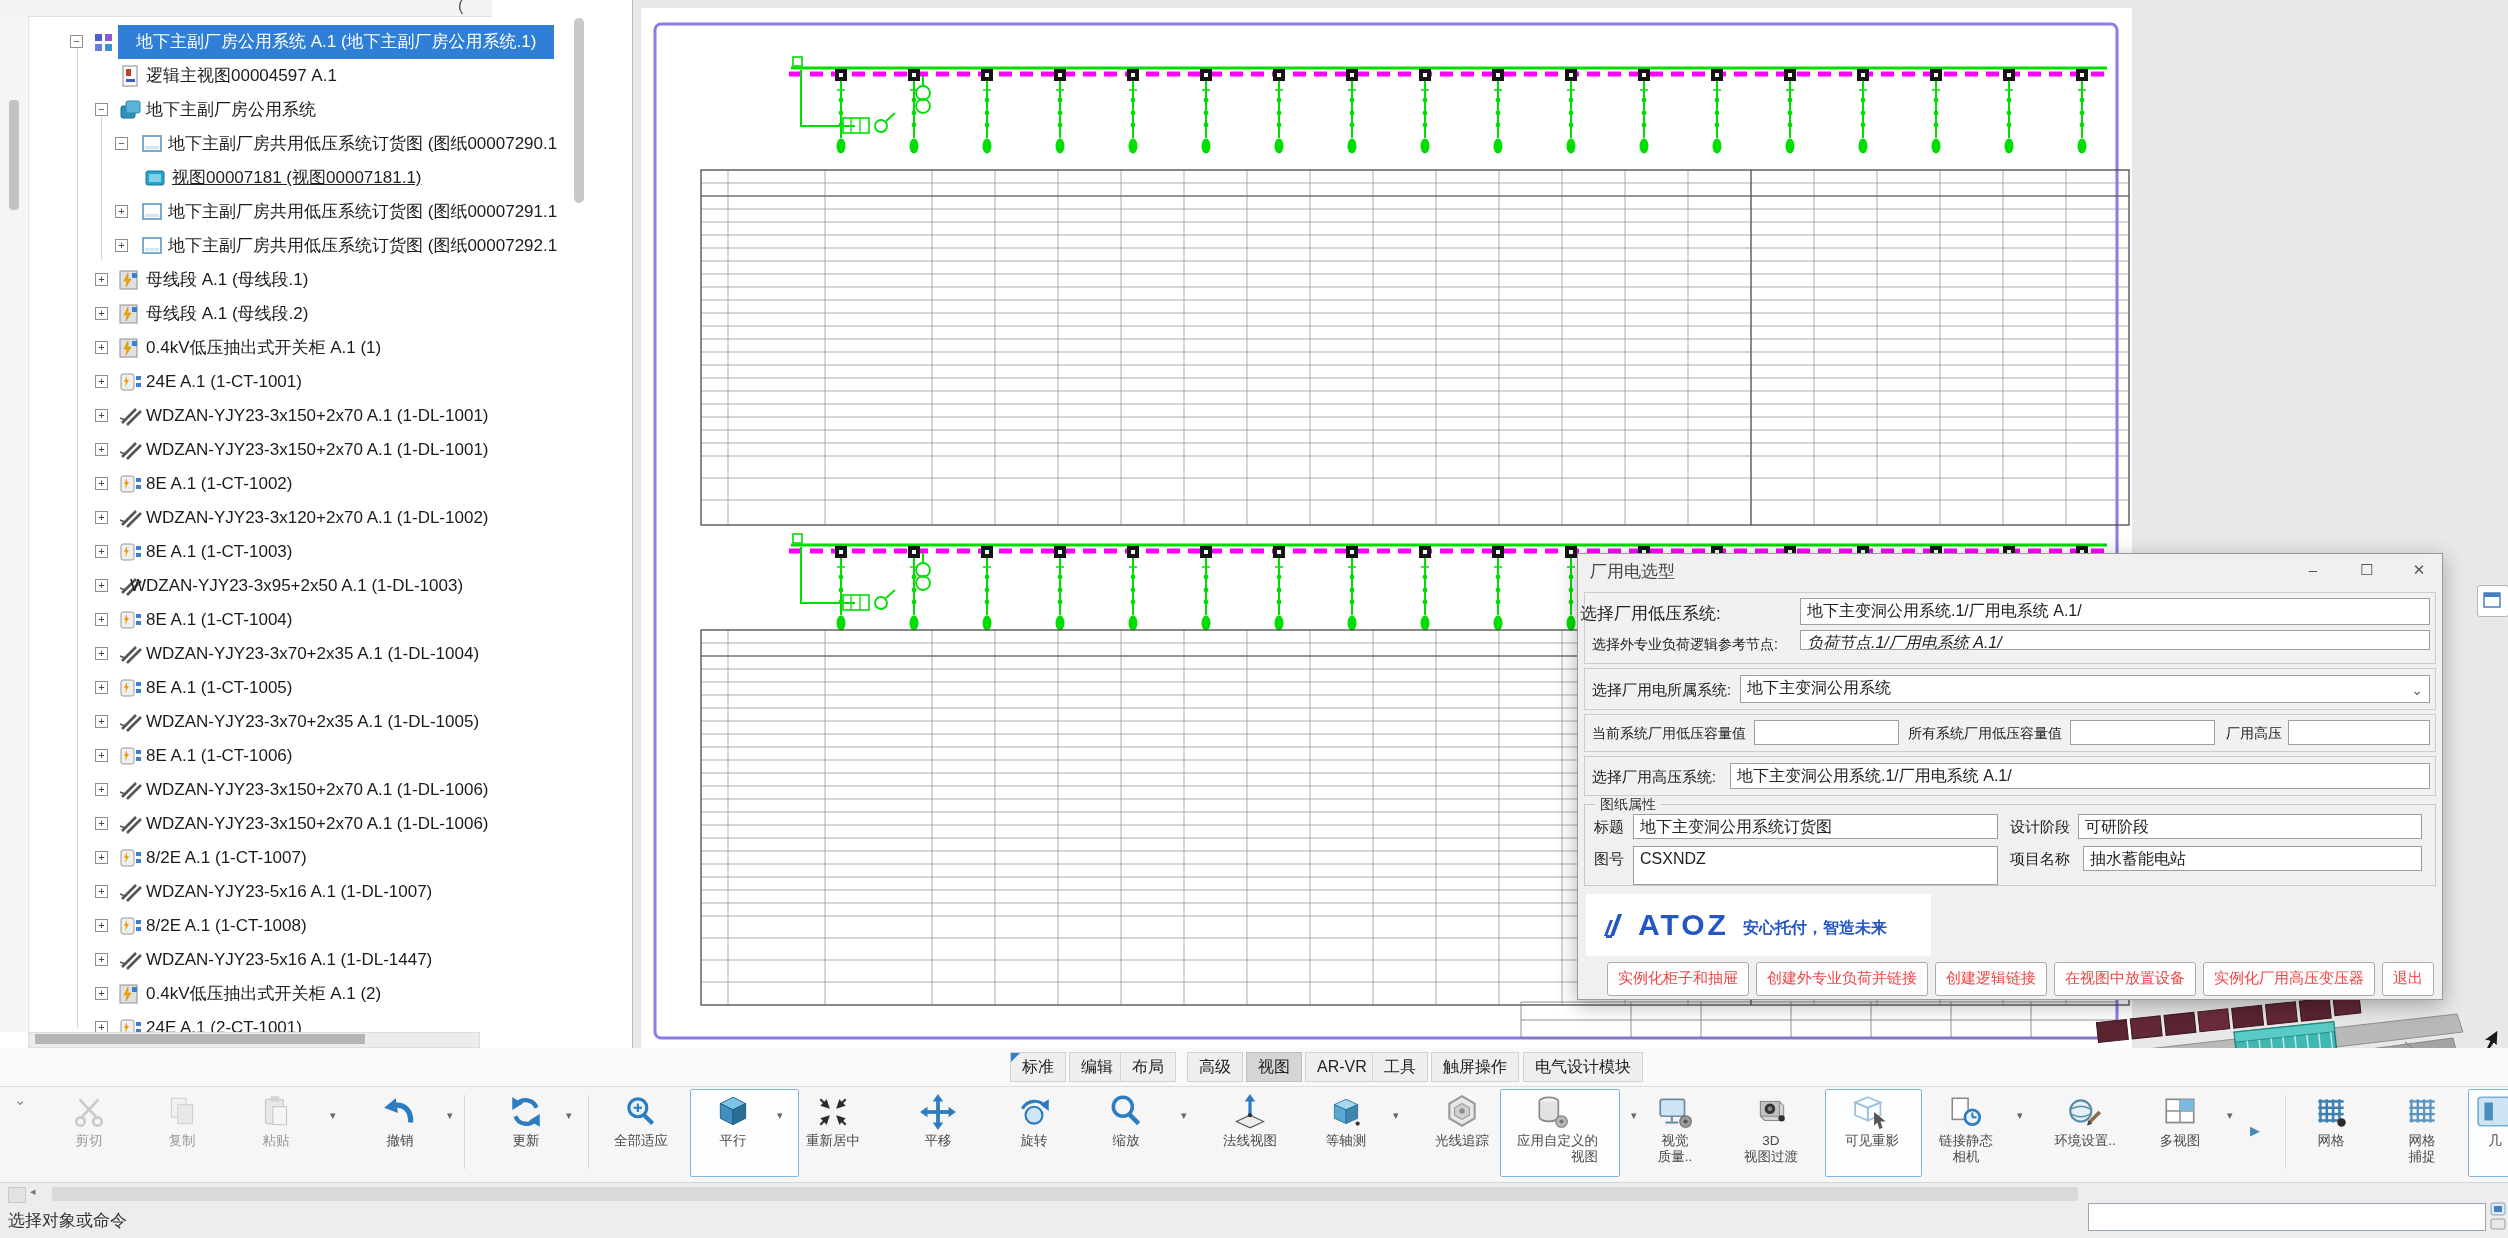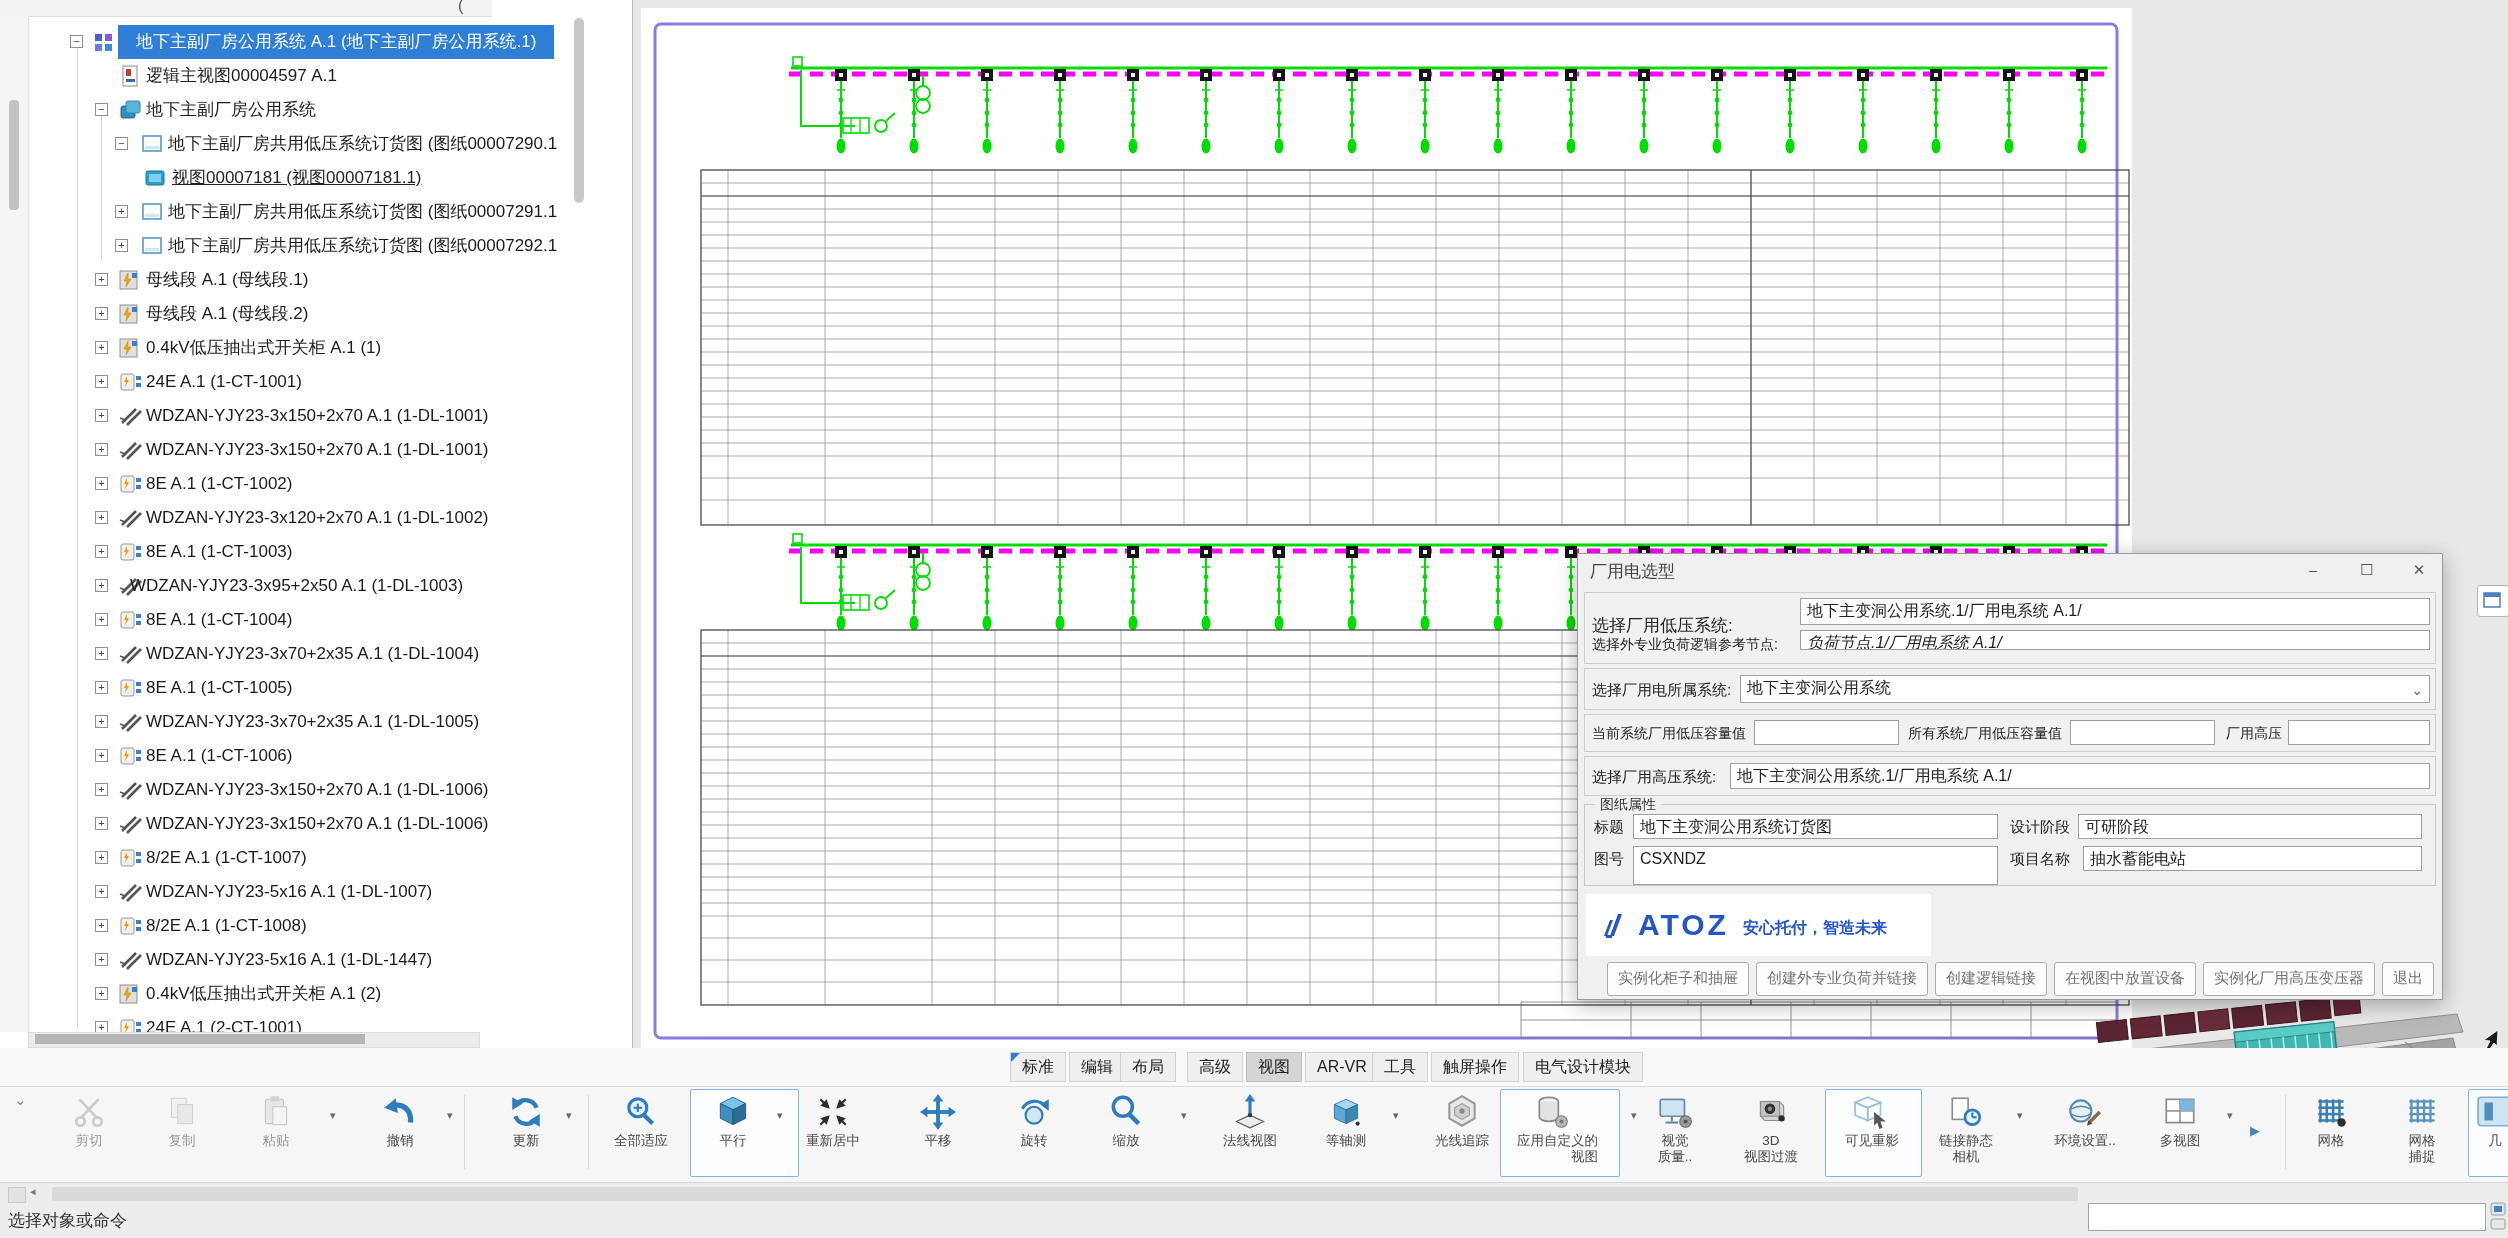"选择厂用低压系统:" span.dlabel { left: 14px -> 2px; margin-top: 12px -> none }
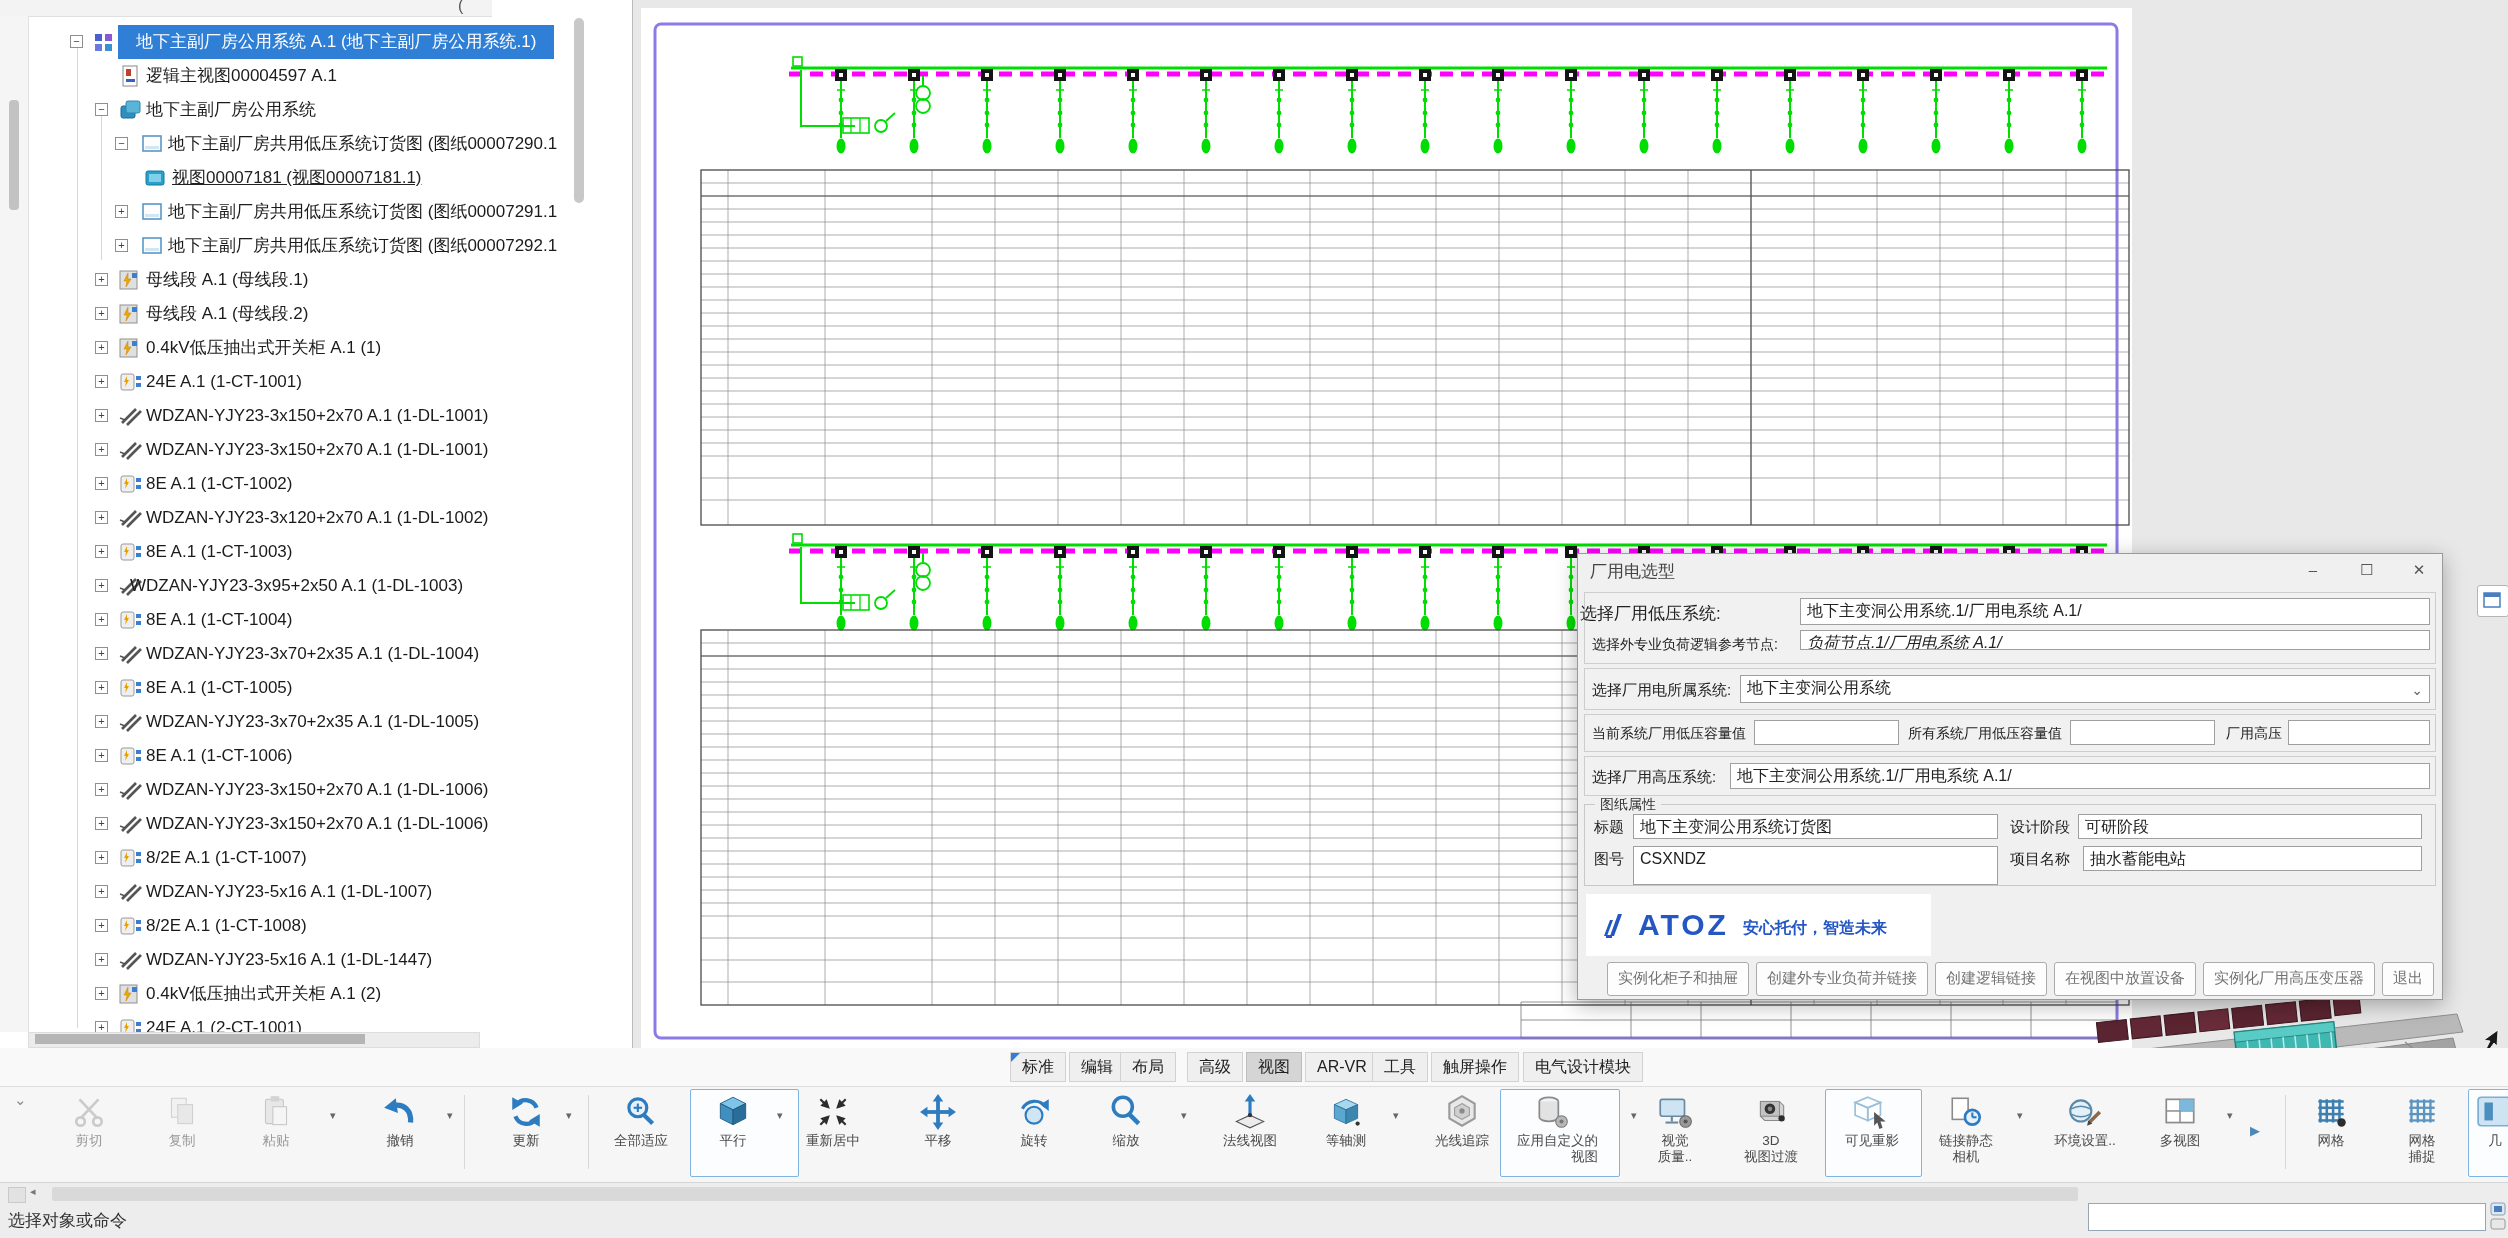"实例化柜子和抽屉" .dbtn { color: #737373 -> #ef4444 }
